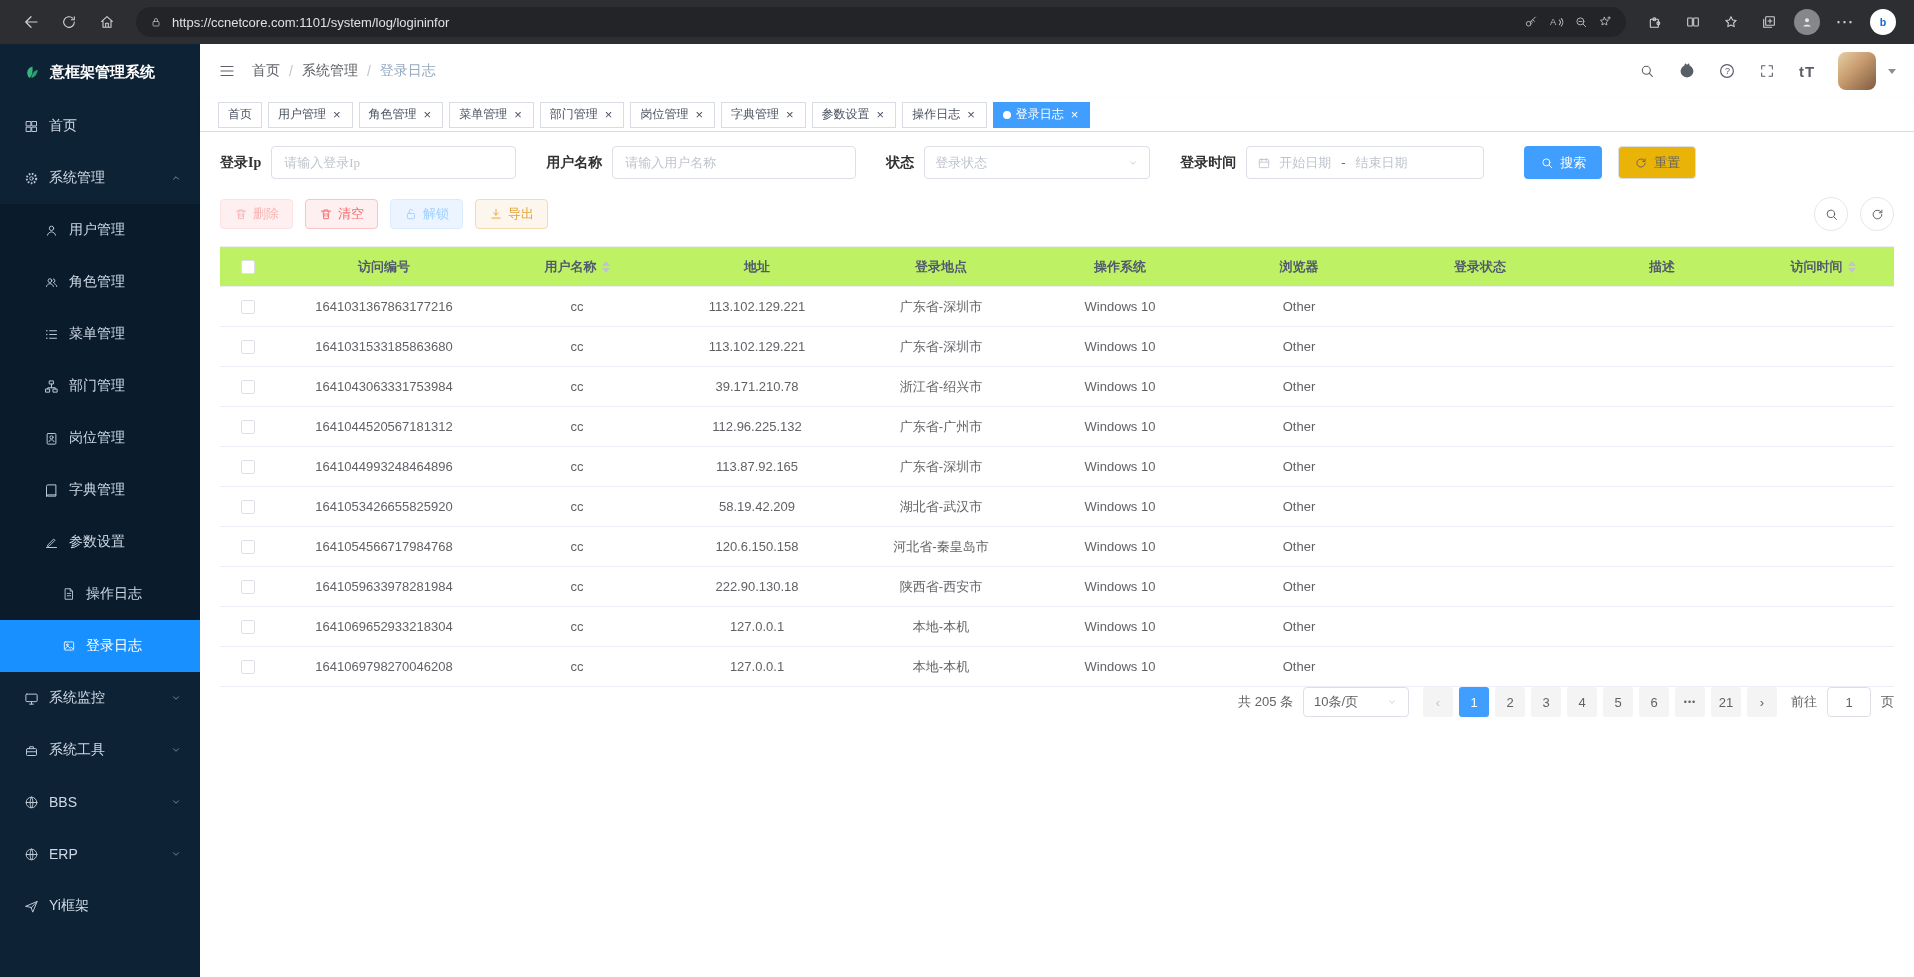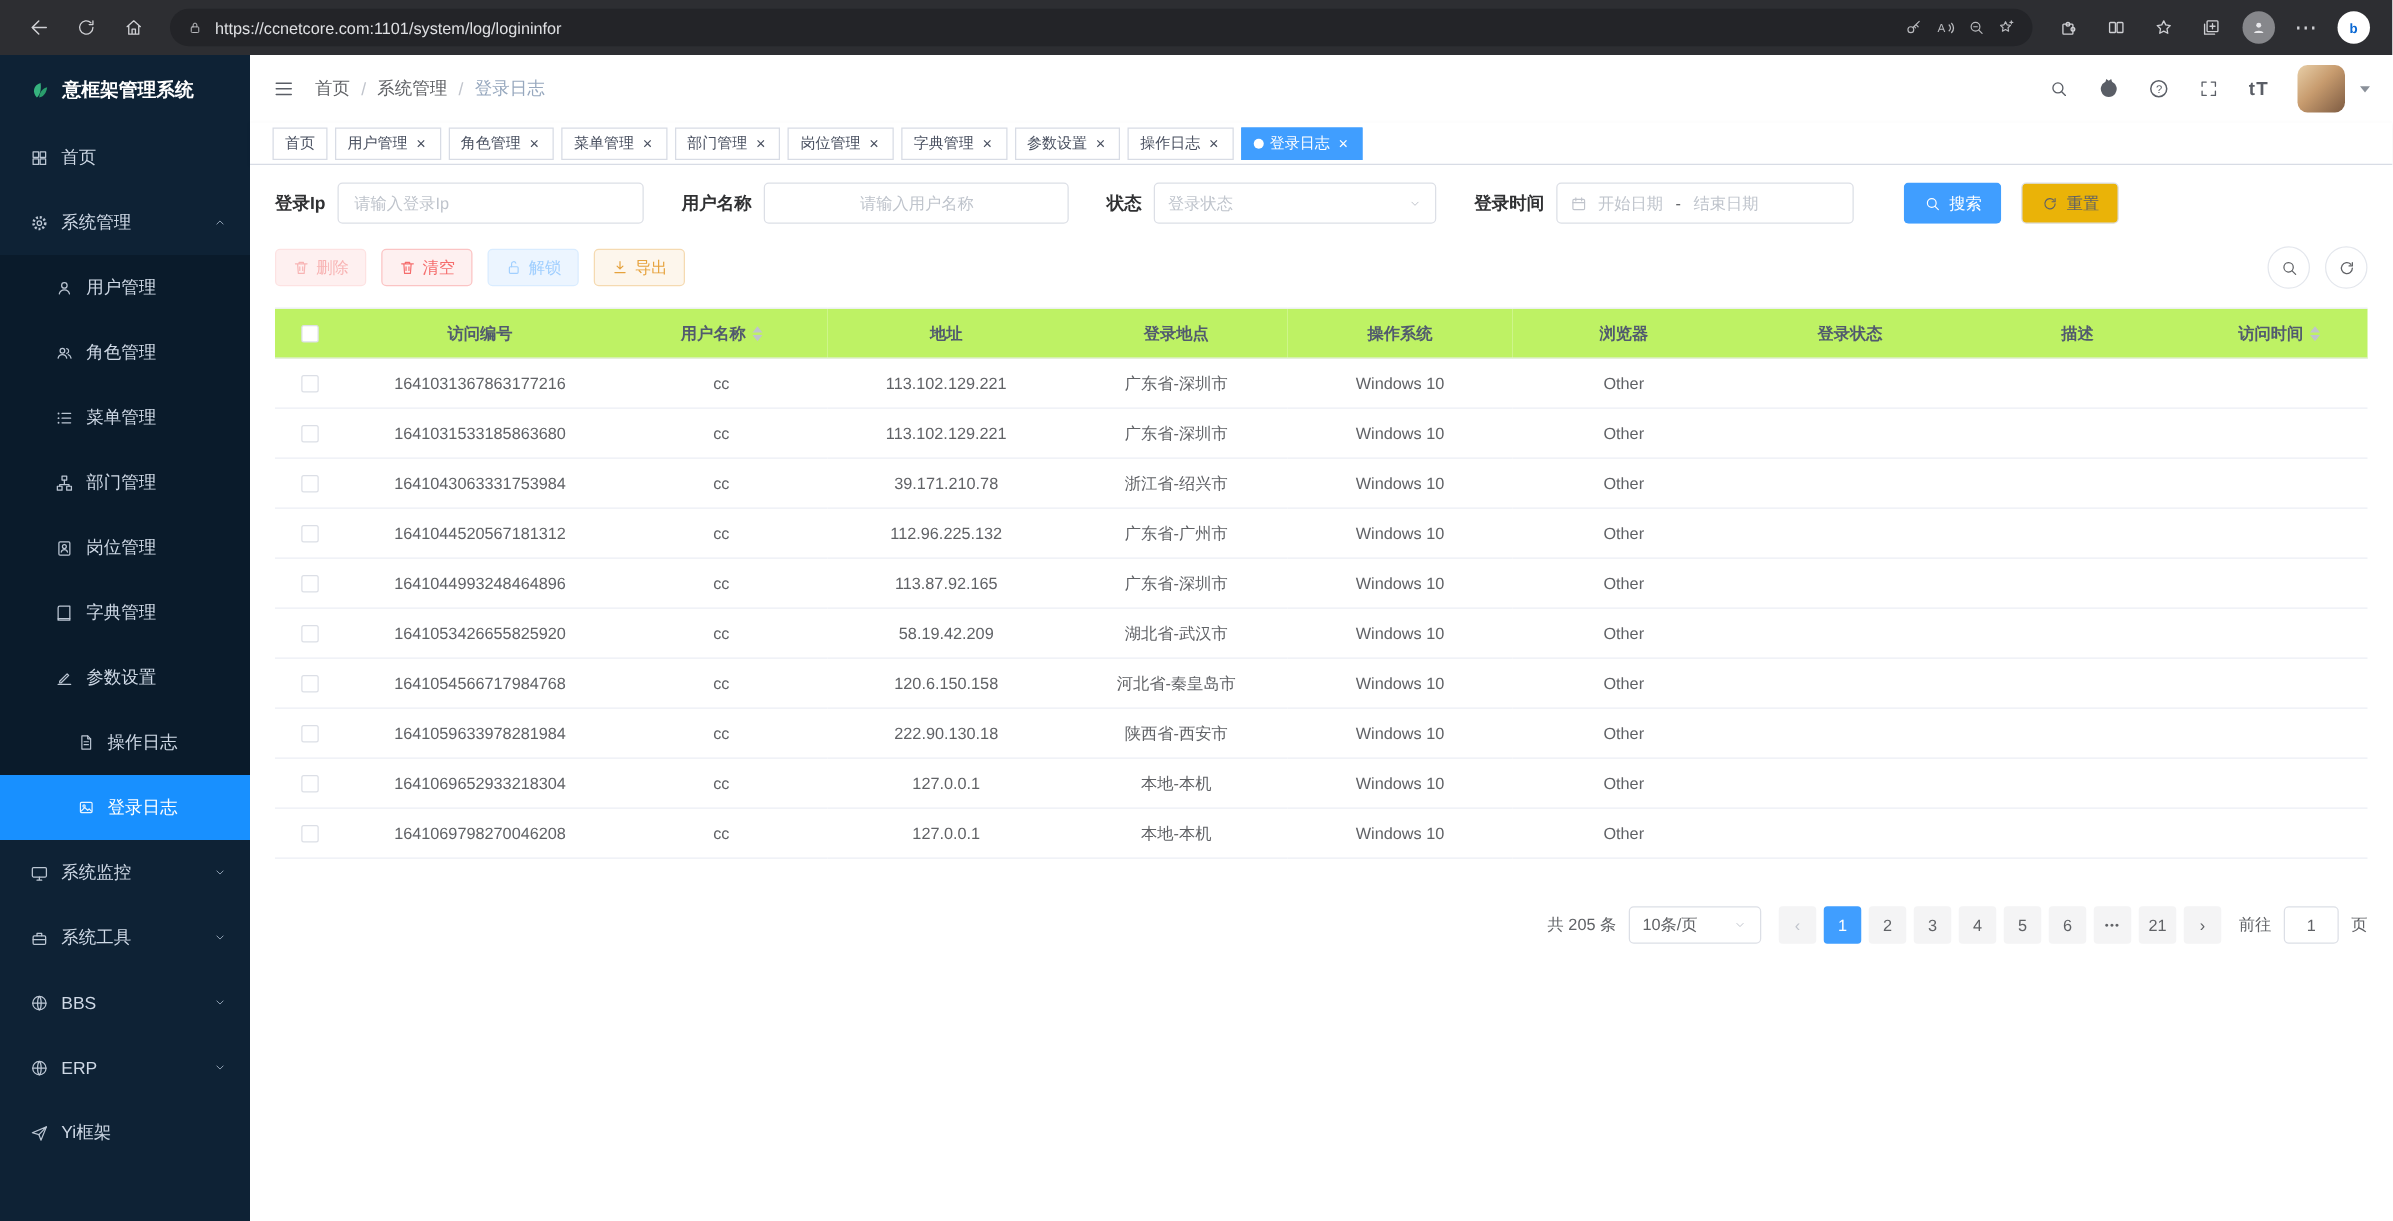"登录Ip" .filter-row { font-family: none -> Liberation Serif, serif }
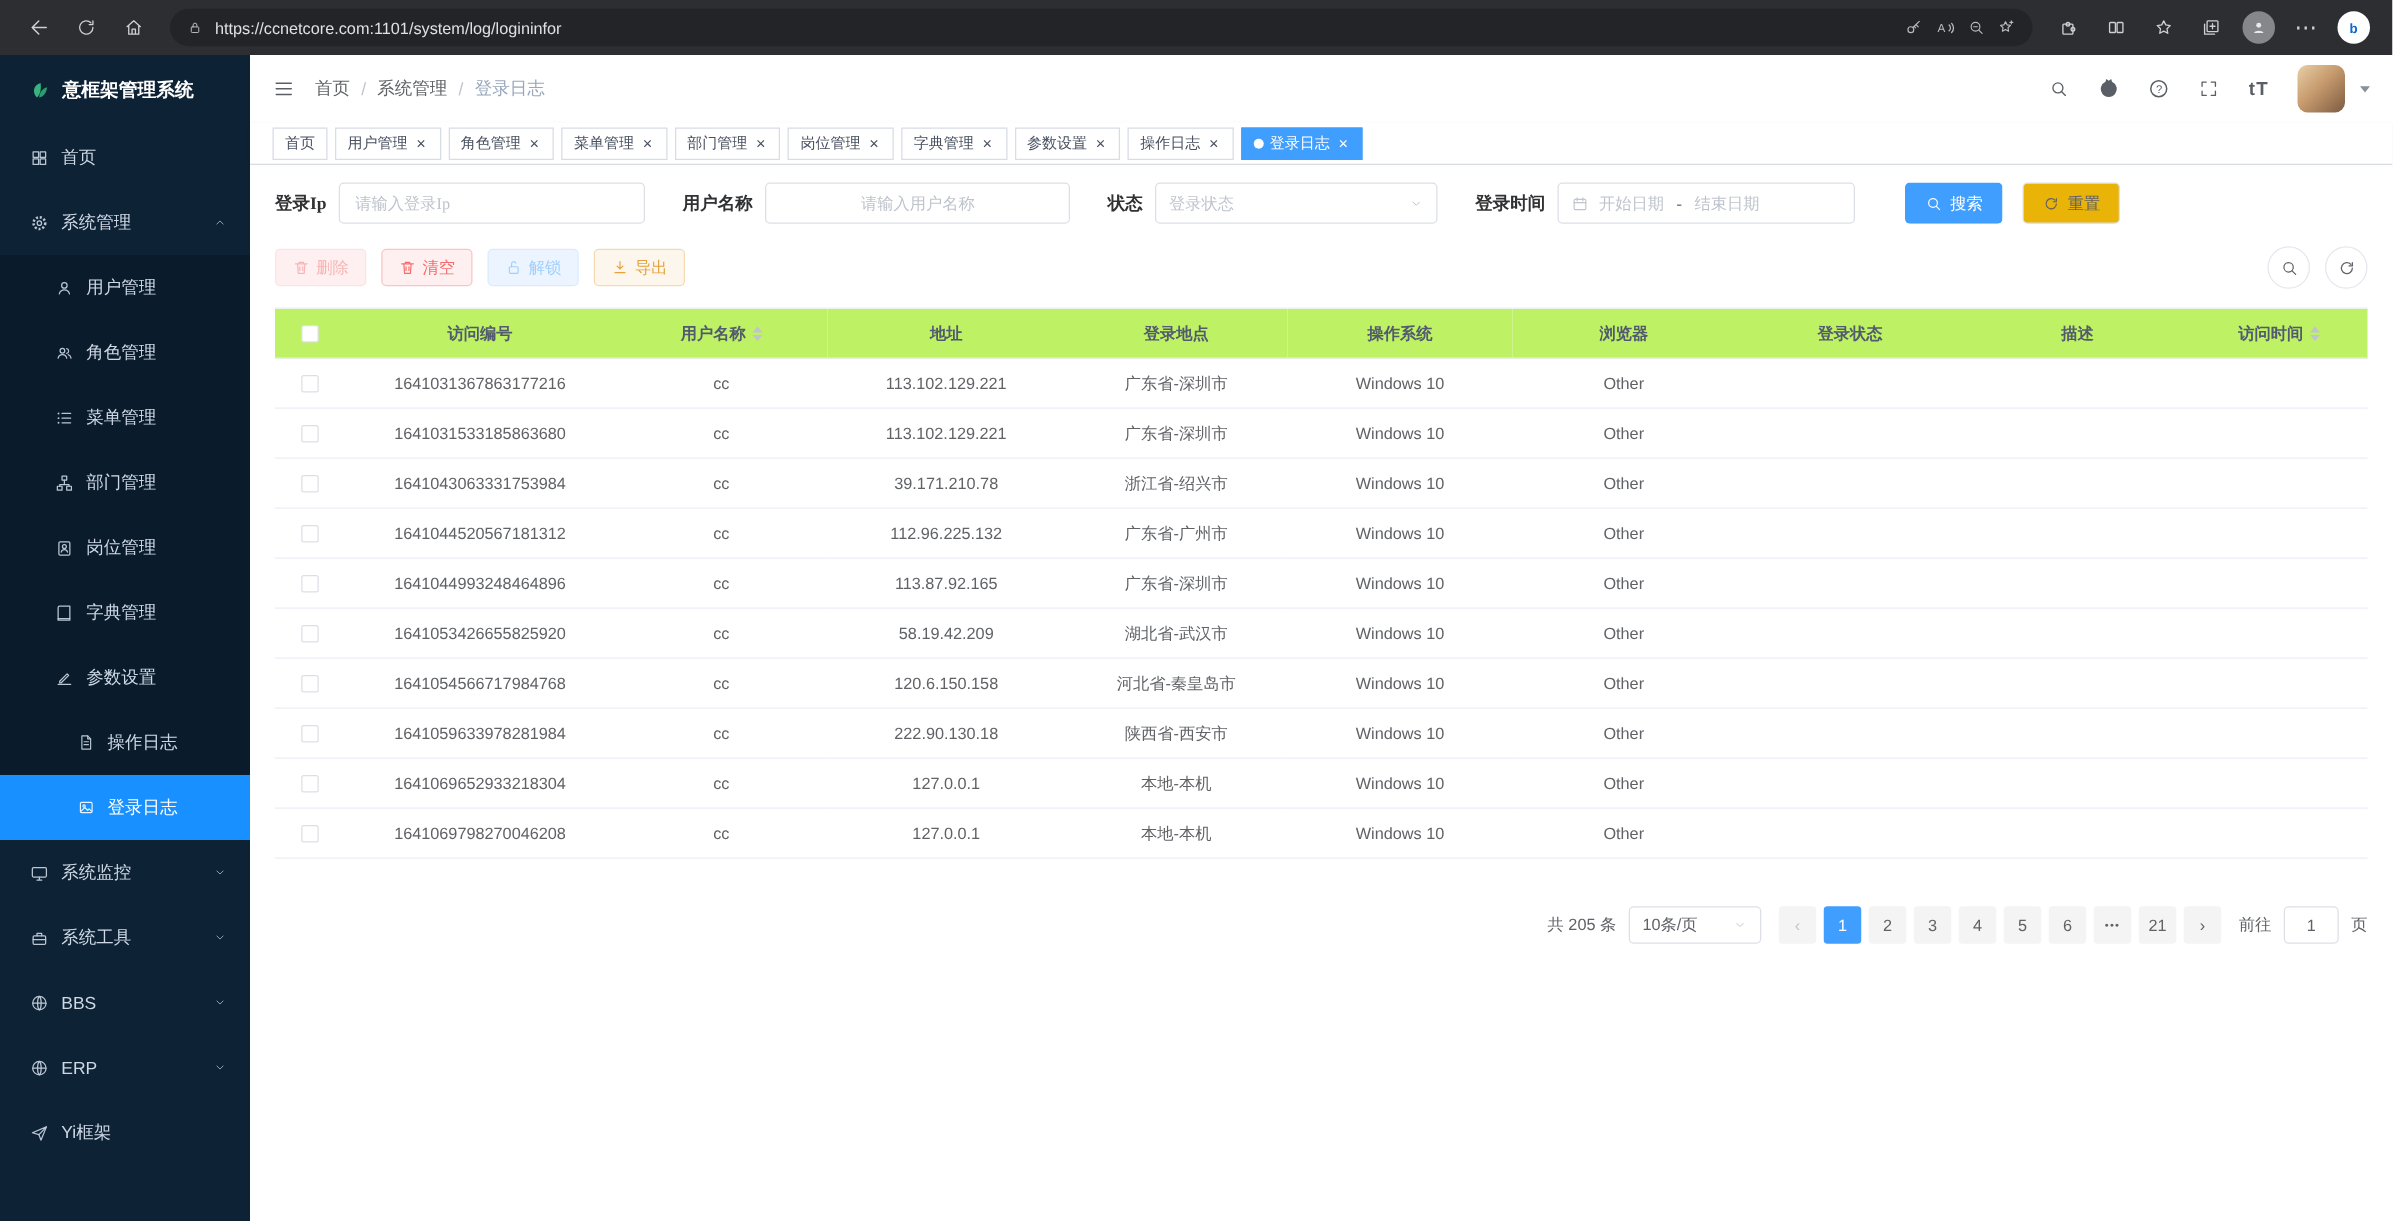"请输入用户名称" input.f-input { text-align: center -> none }
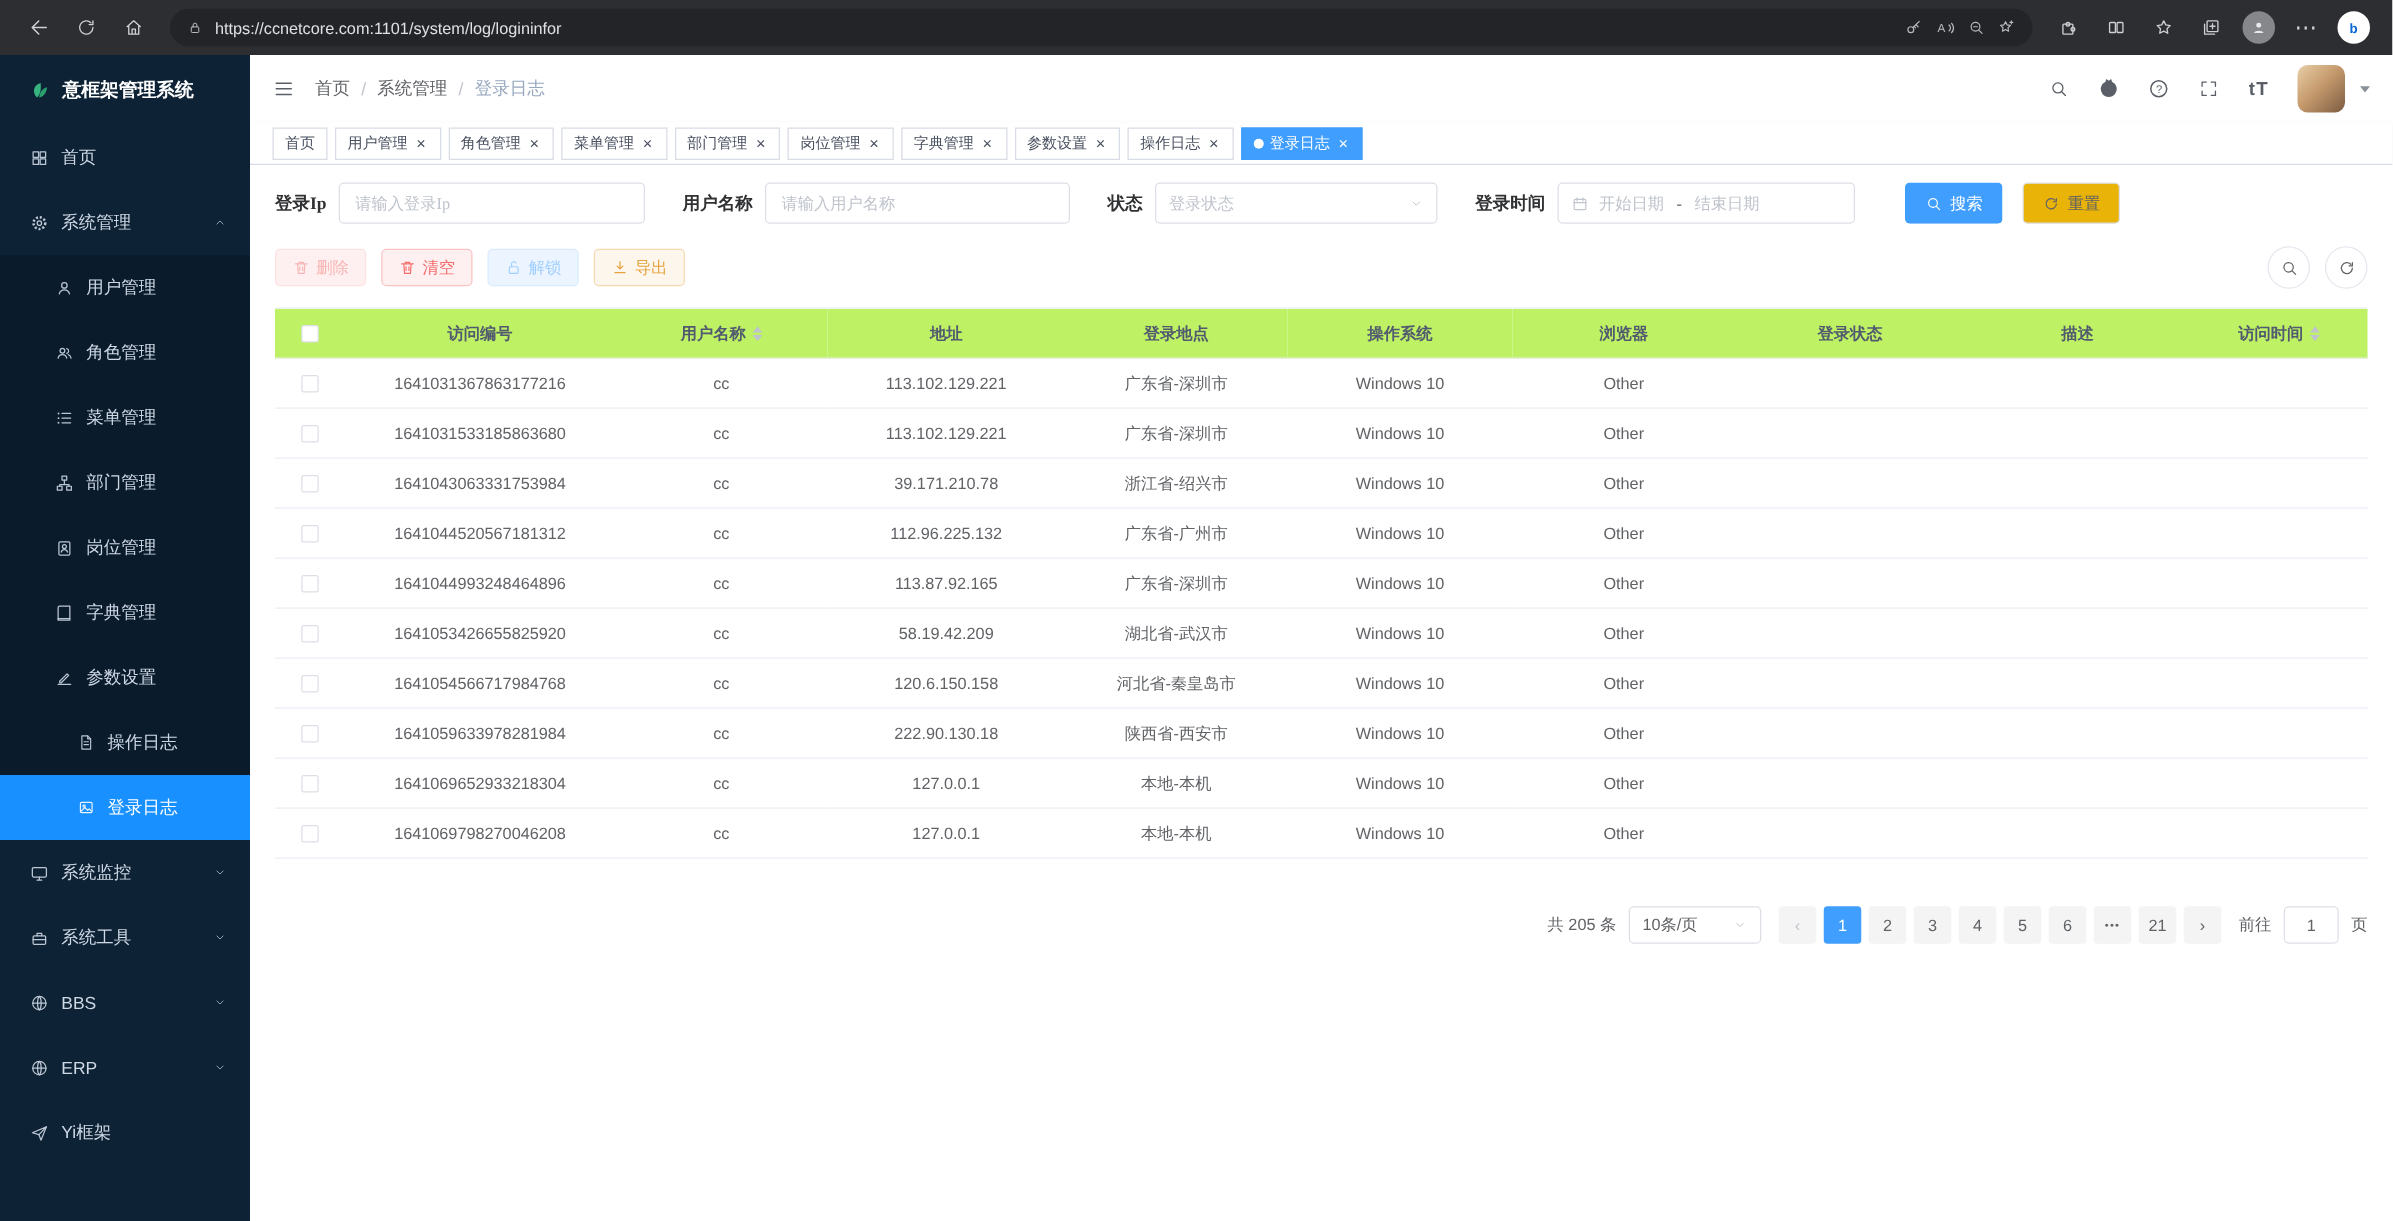"共 205 条" .pagination { margin-top: 38px -> none }
